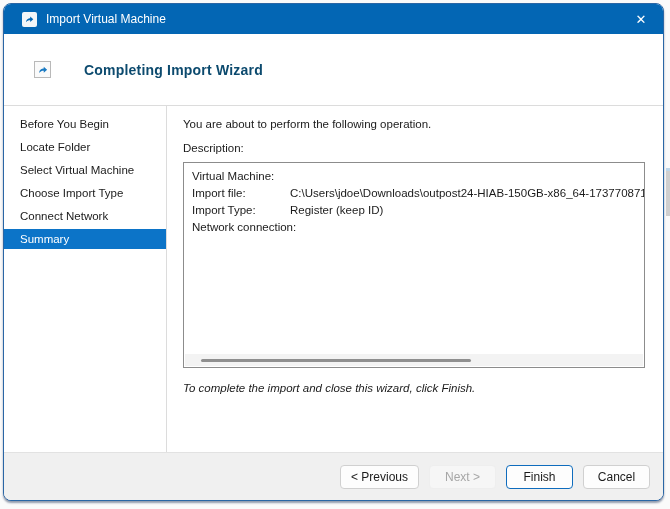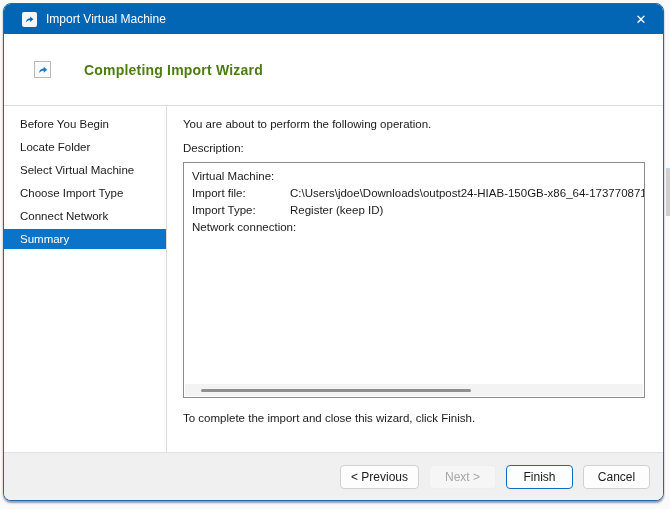"Completing Import Wizard" .header-title { color: #4d7c0f -> #0c4a6e }
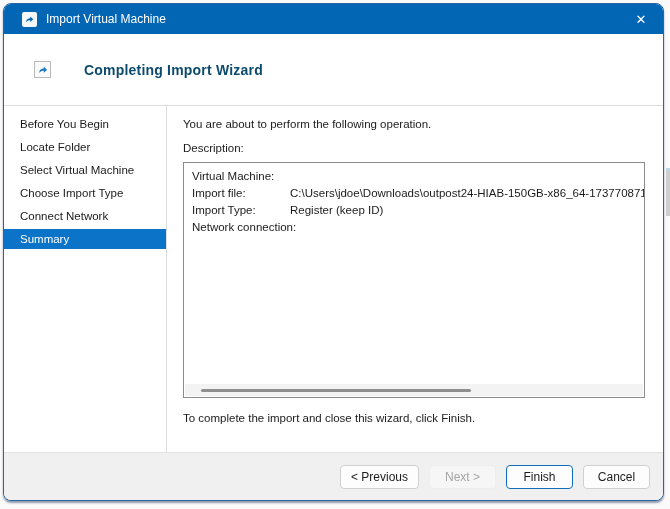"Virtual Machine:" .desc-box { height: 236px -> 206px }
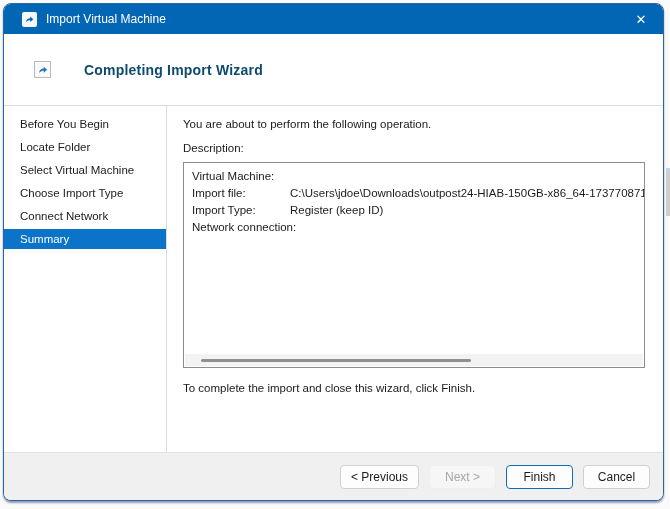"To complete the import and" .finish-note { font-style: none -> italic }
